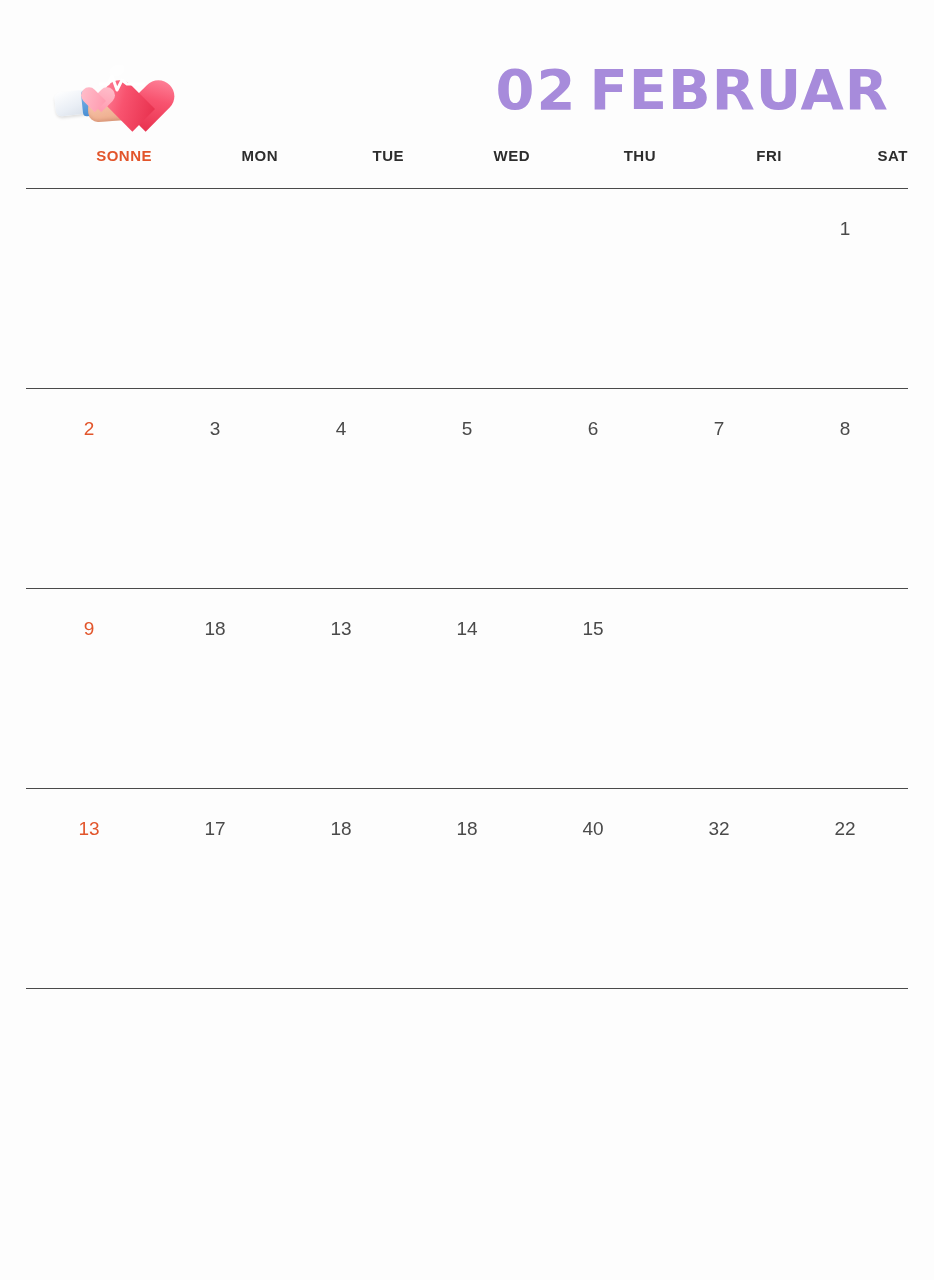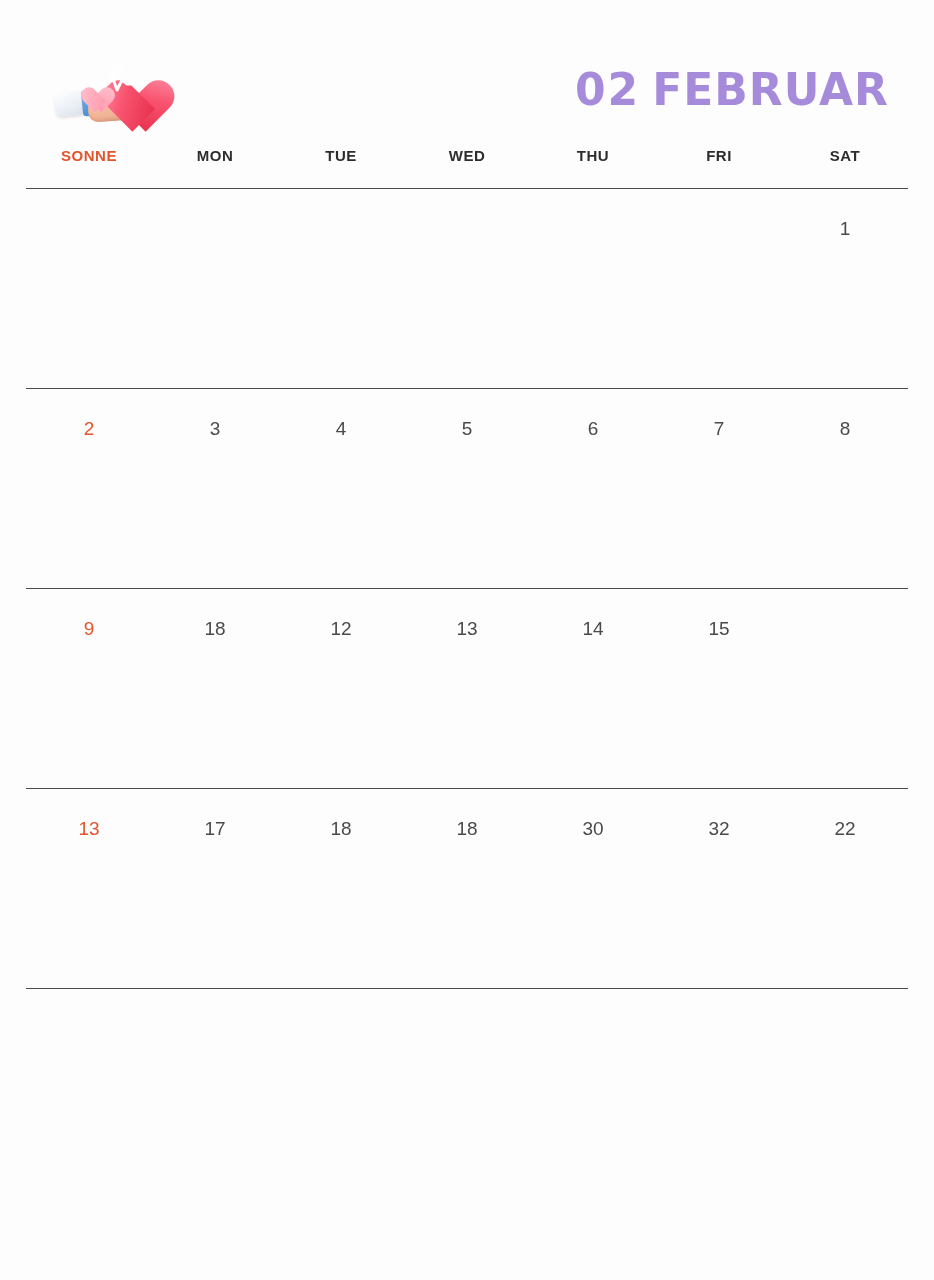"02 FEBRUAR" .month-title { font-size: 44px -> 56px }
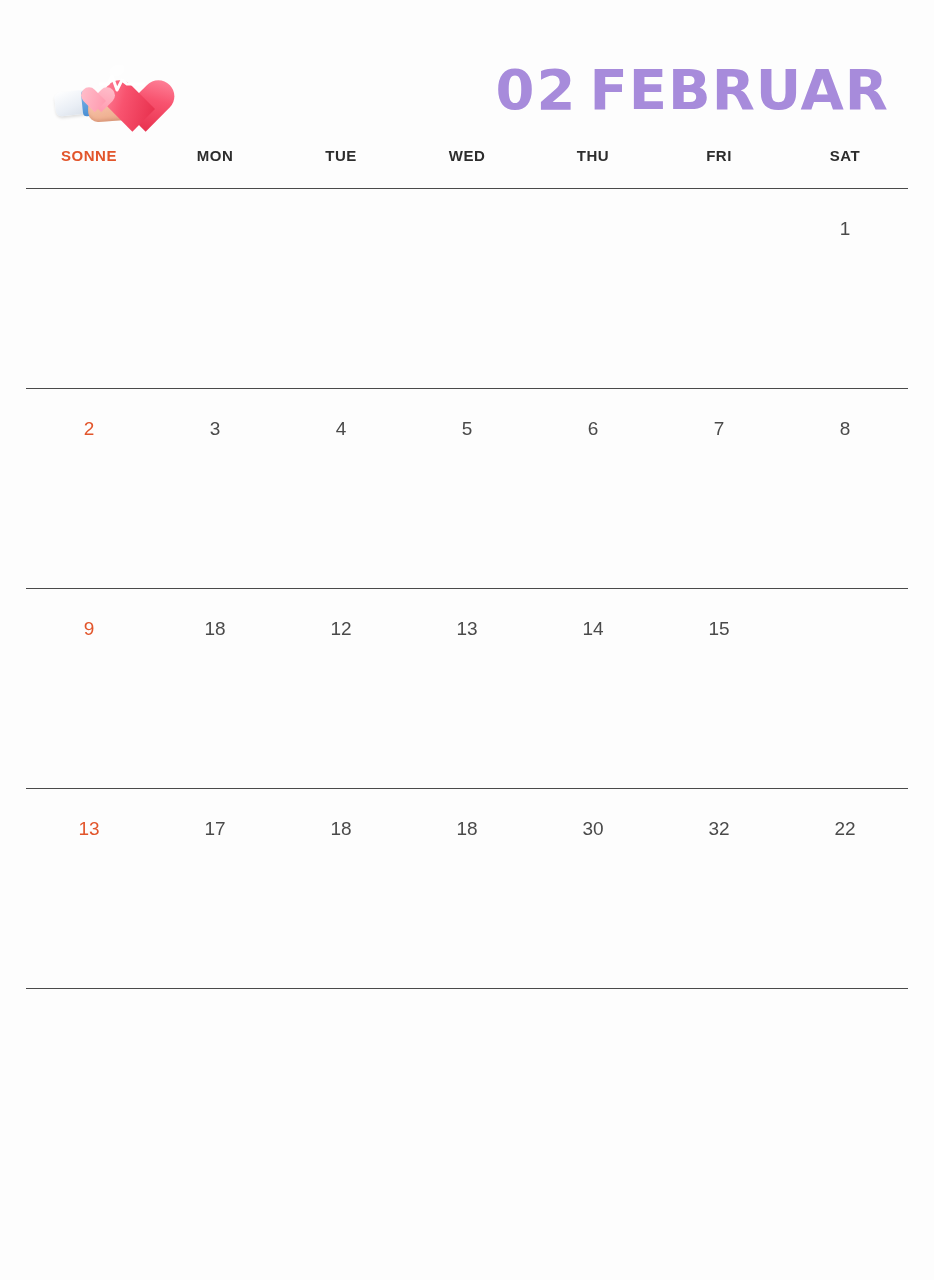"SONNE" .wd { text-align: center -> right }
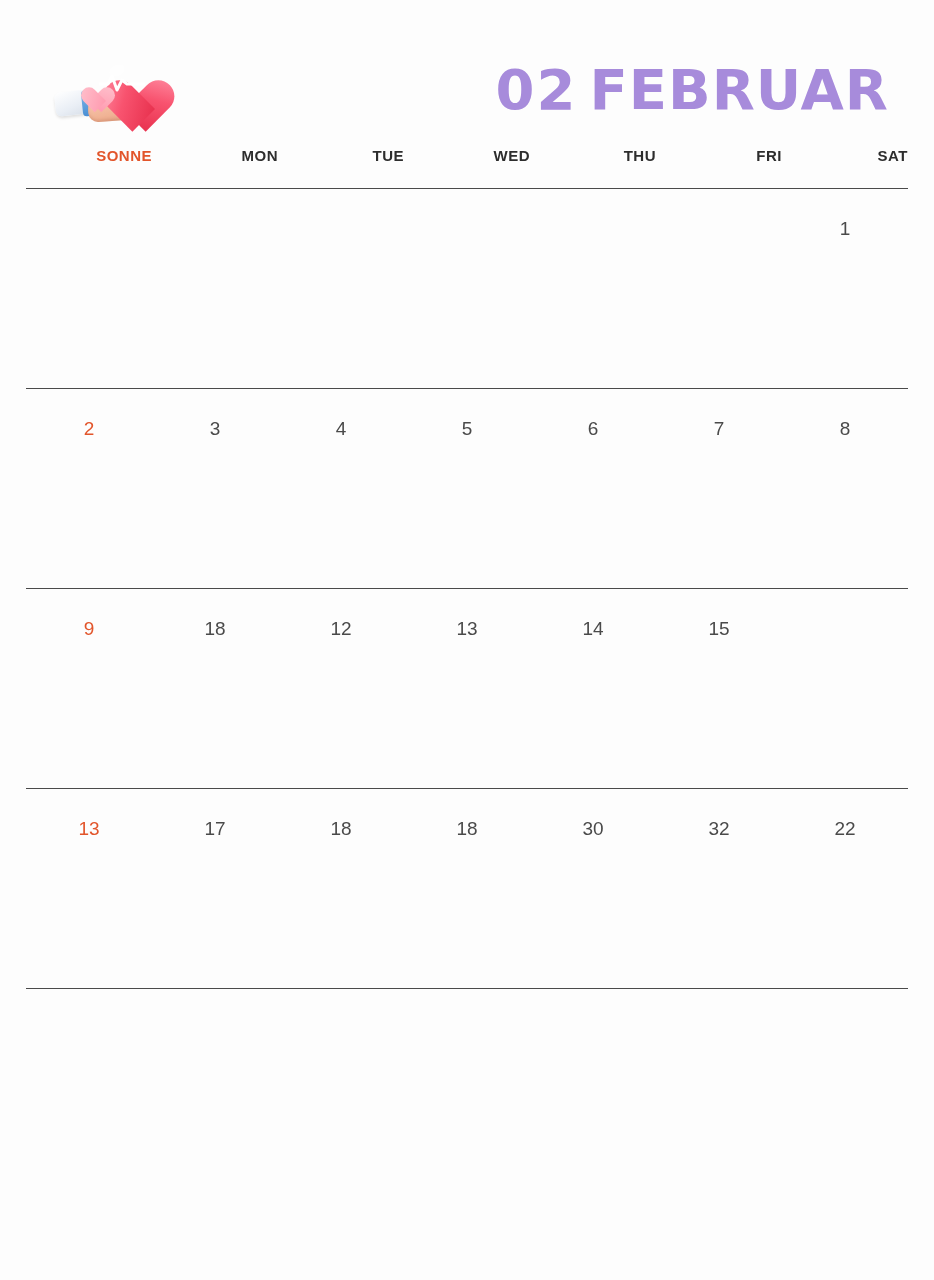"12" div.cell { html: <div> <div>12</div> </div> -> none }
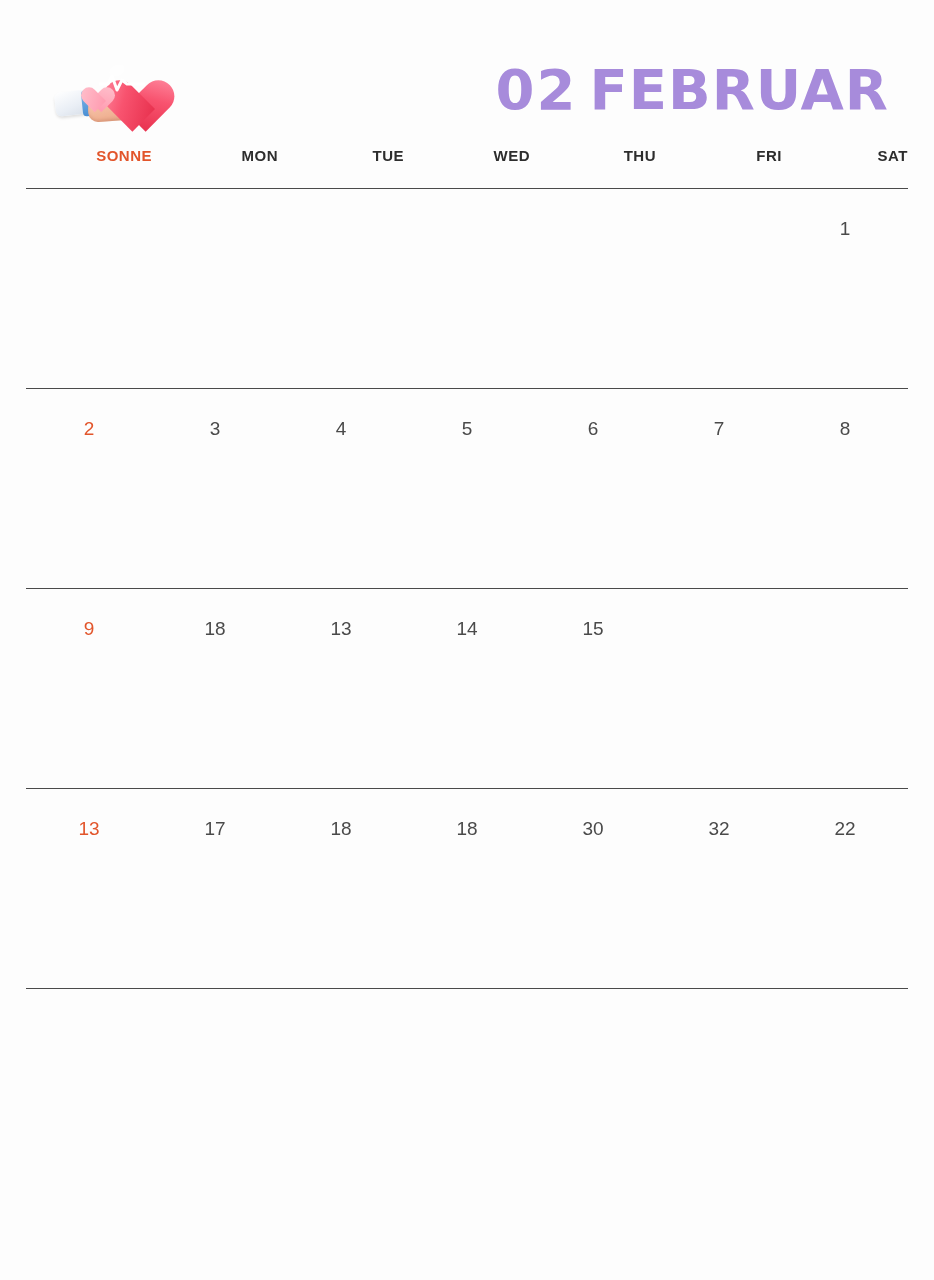"30" div.daynum { text: 30 -> 40 }
